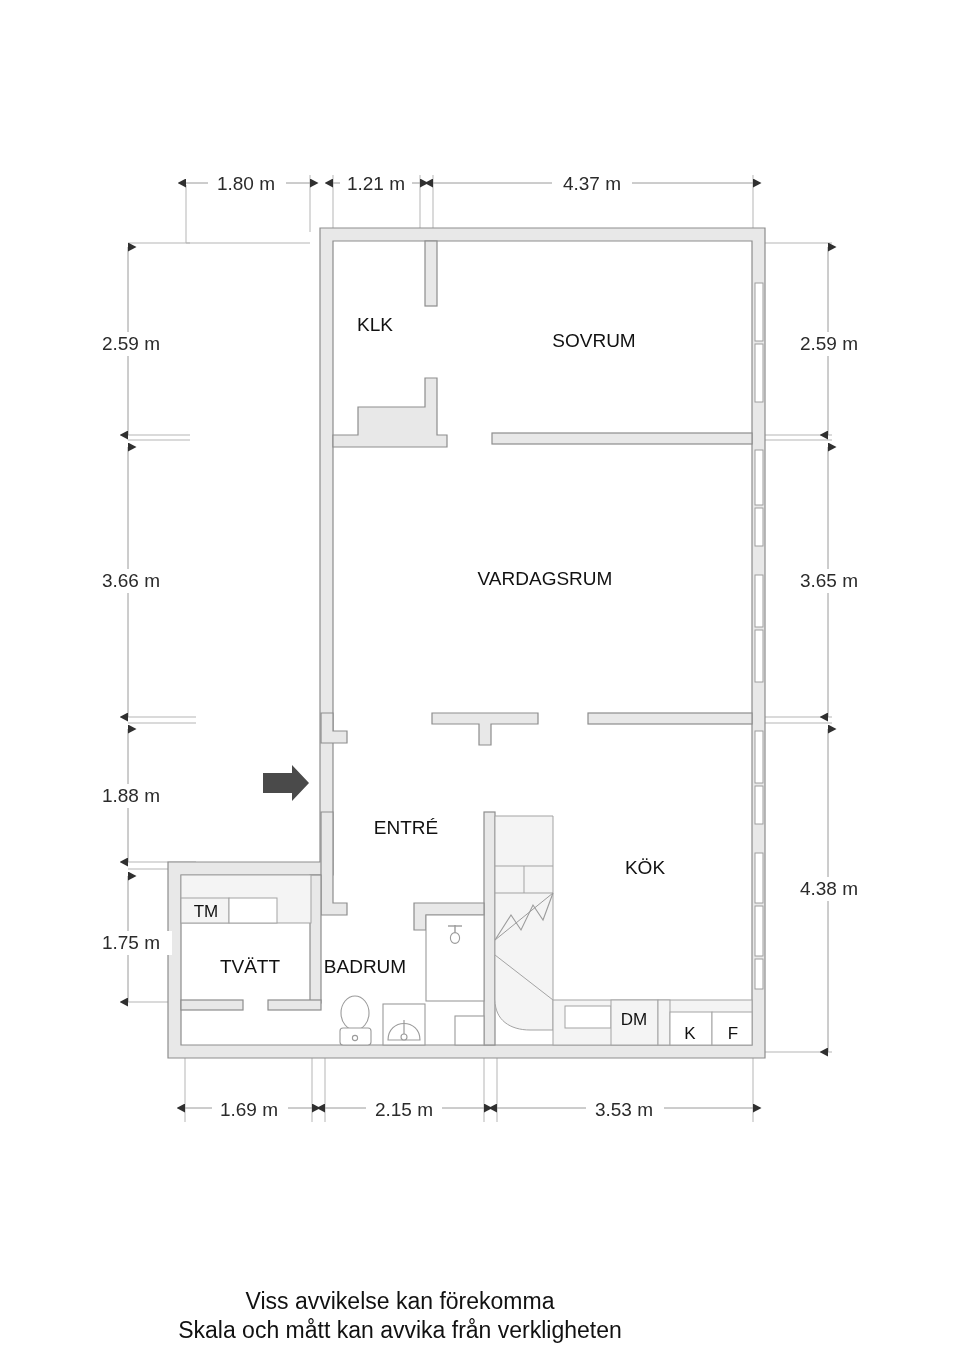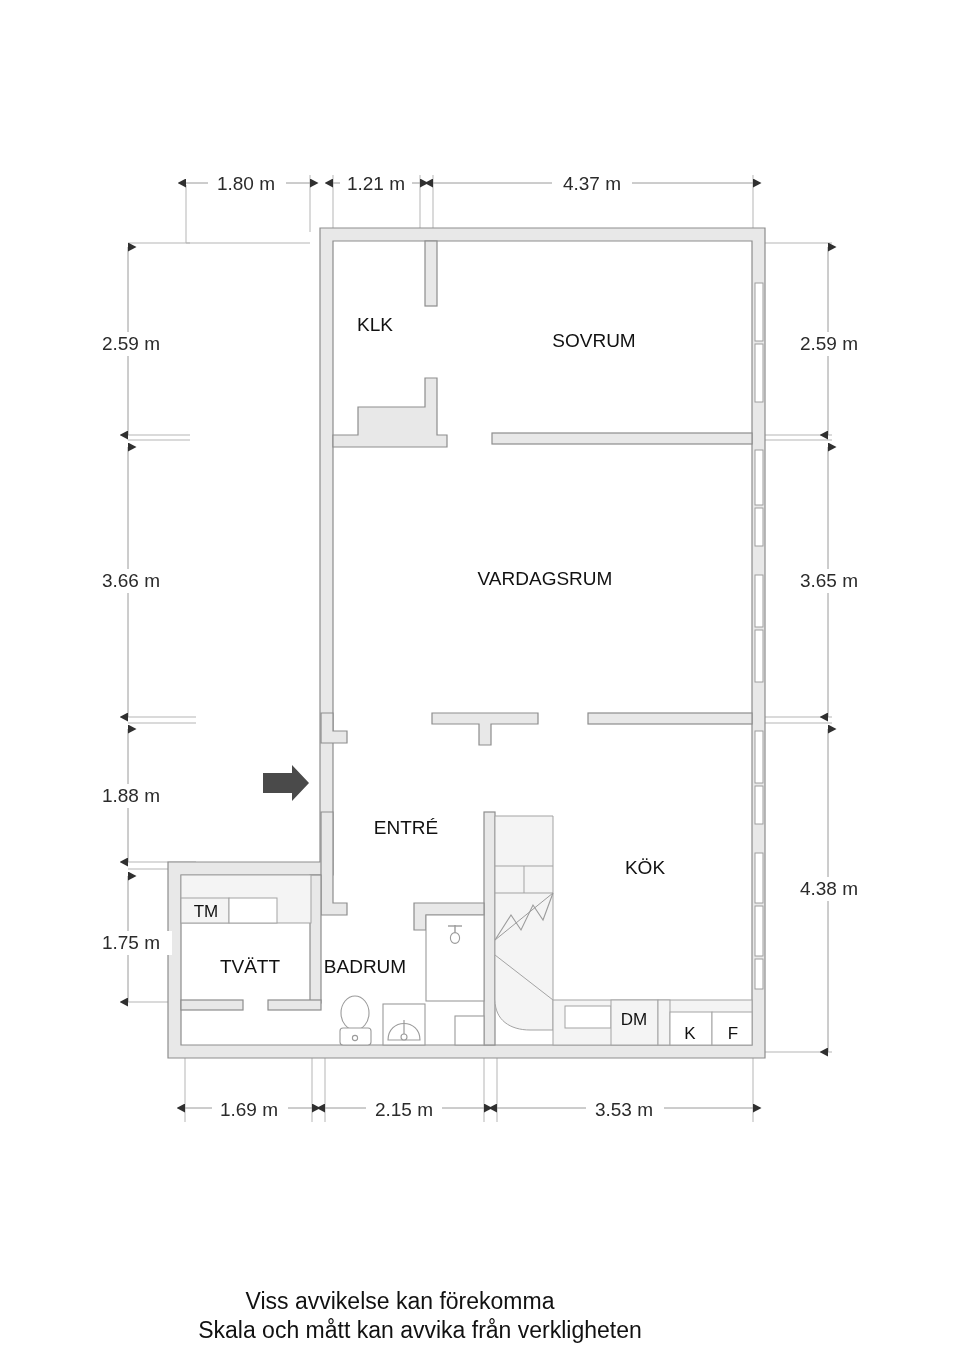"Skala och mått kan avvika" #footer-line2 { padding-left: 20px -> none }
